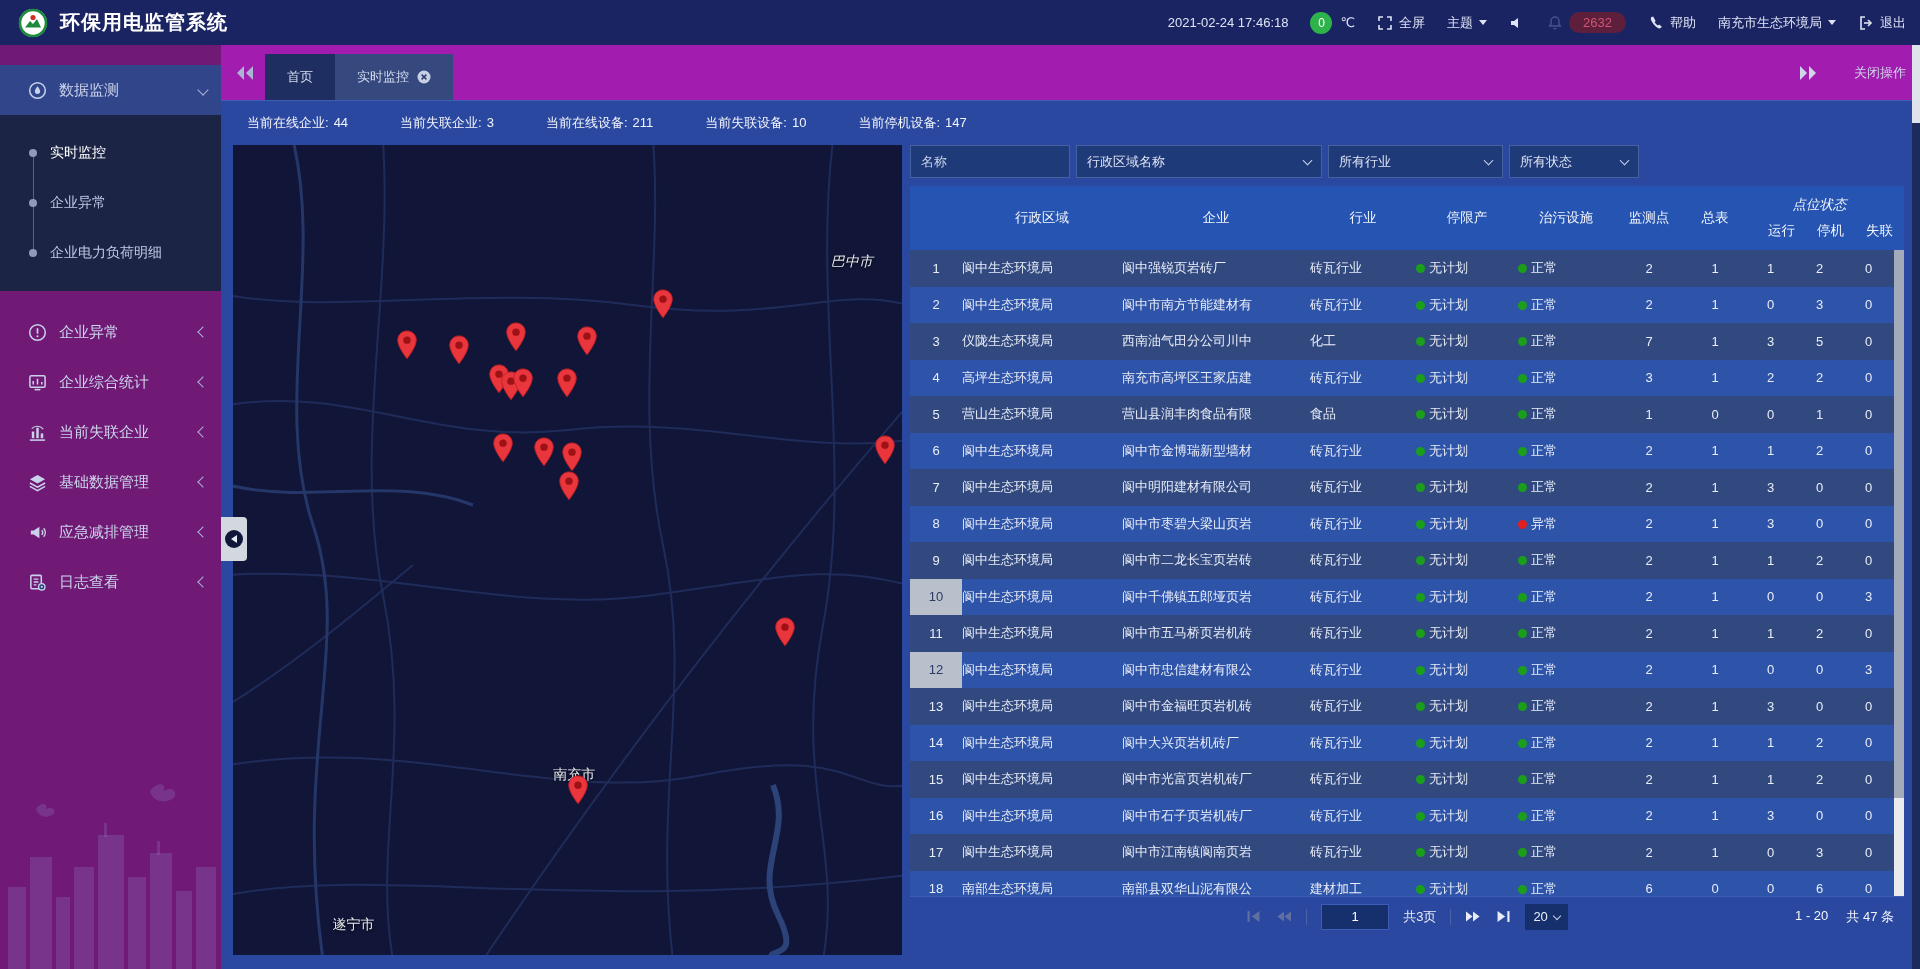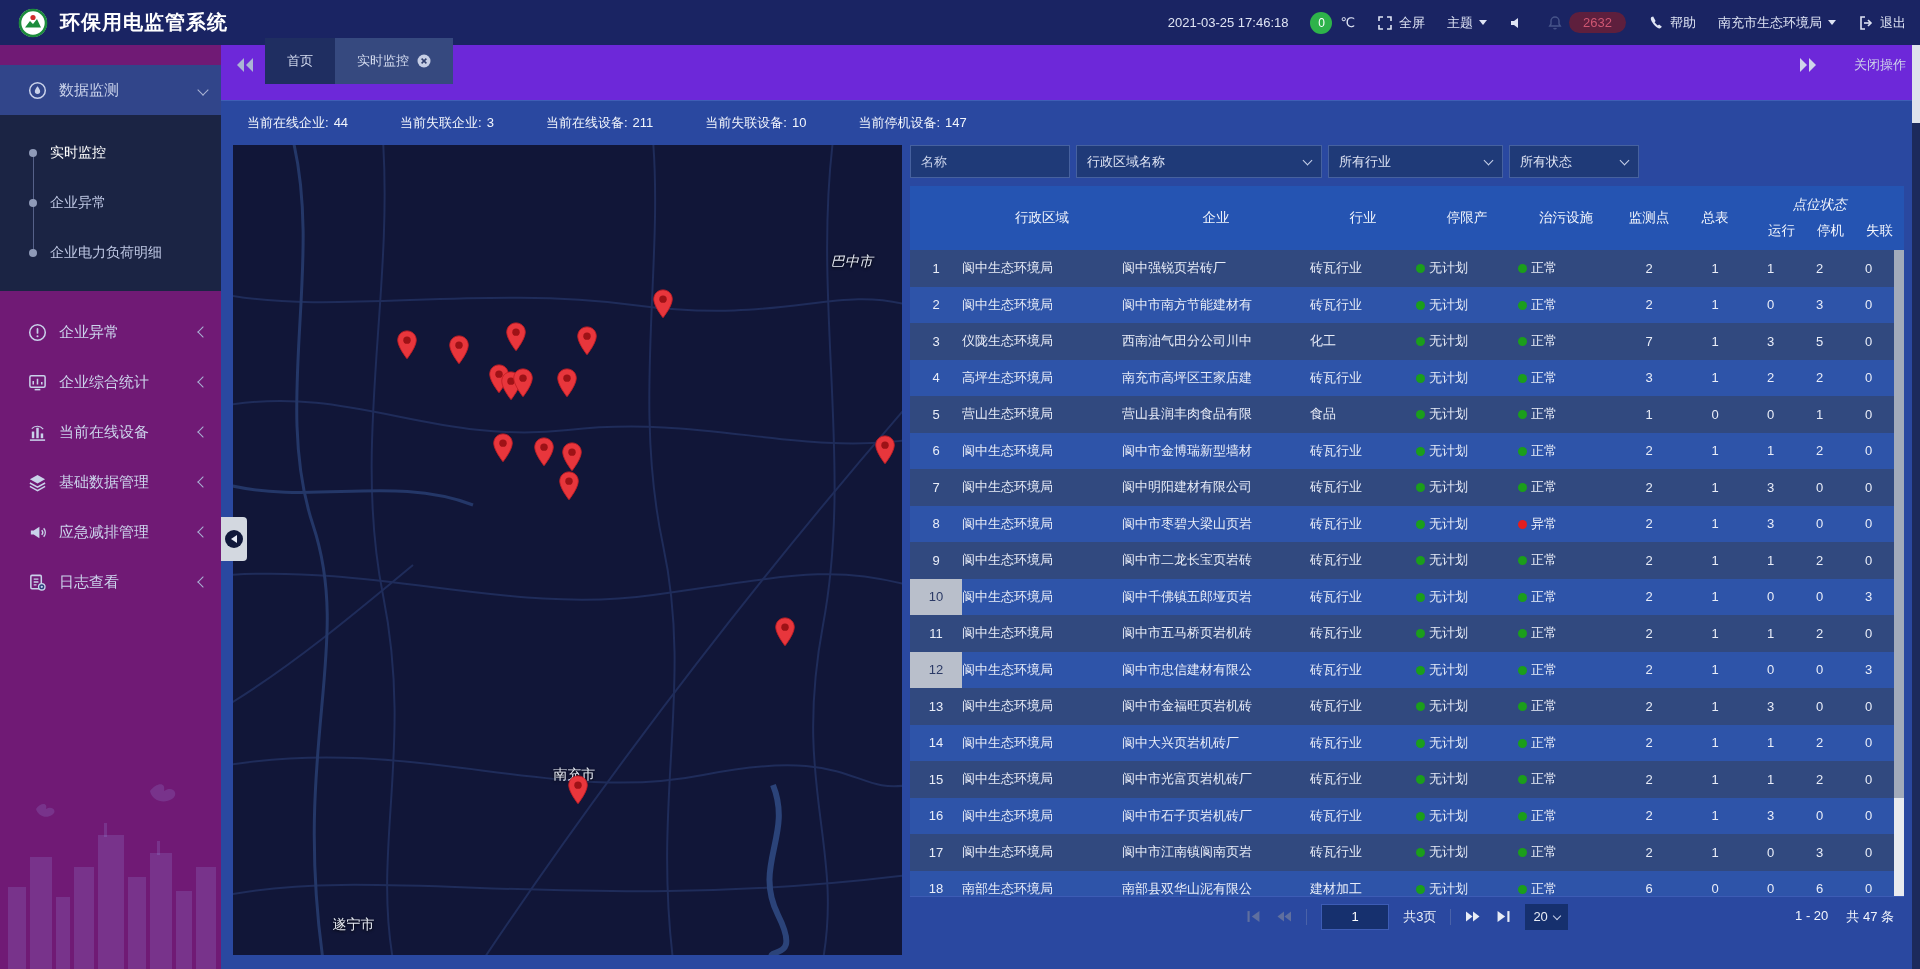"2021-03-25 17:46:18" span { text: 2021-03-25 -> 2021-02-24 }
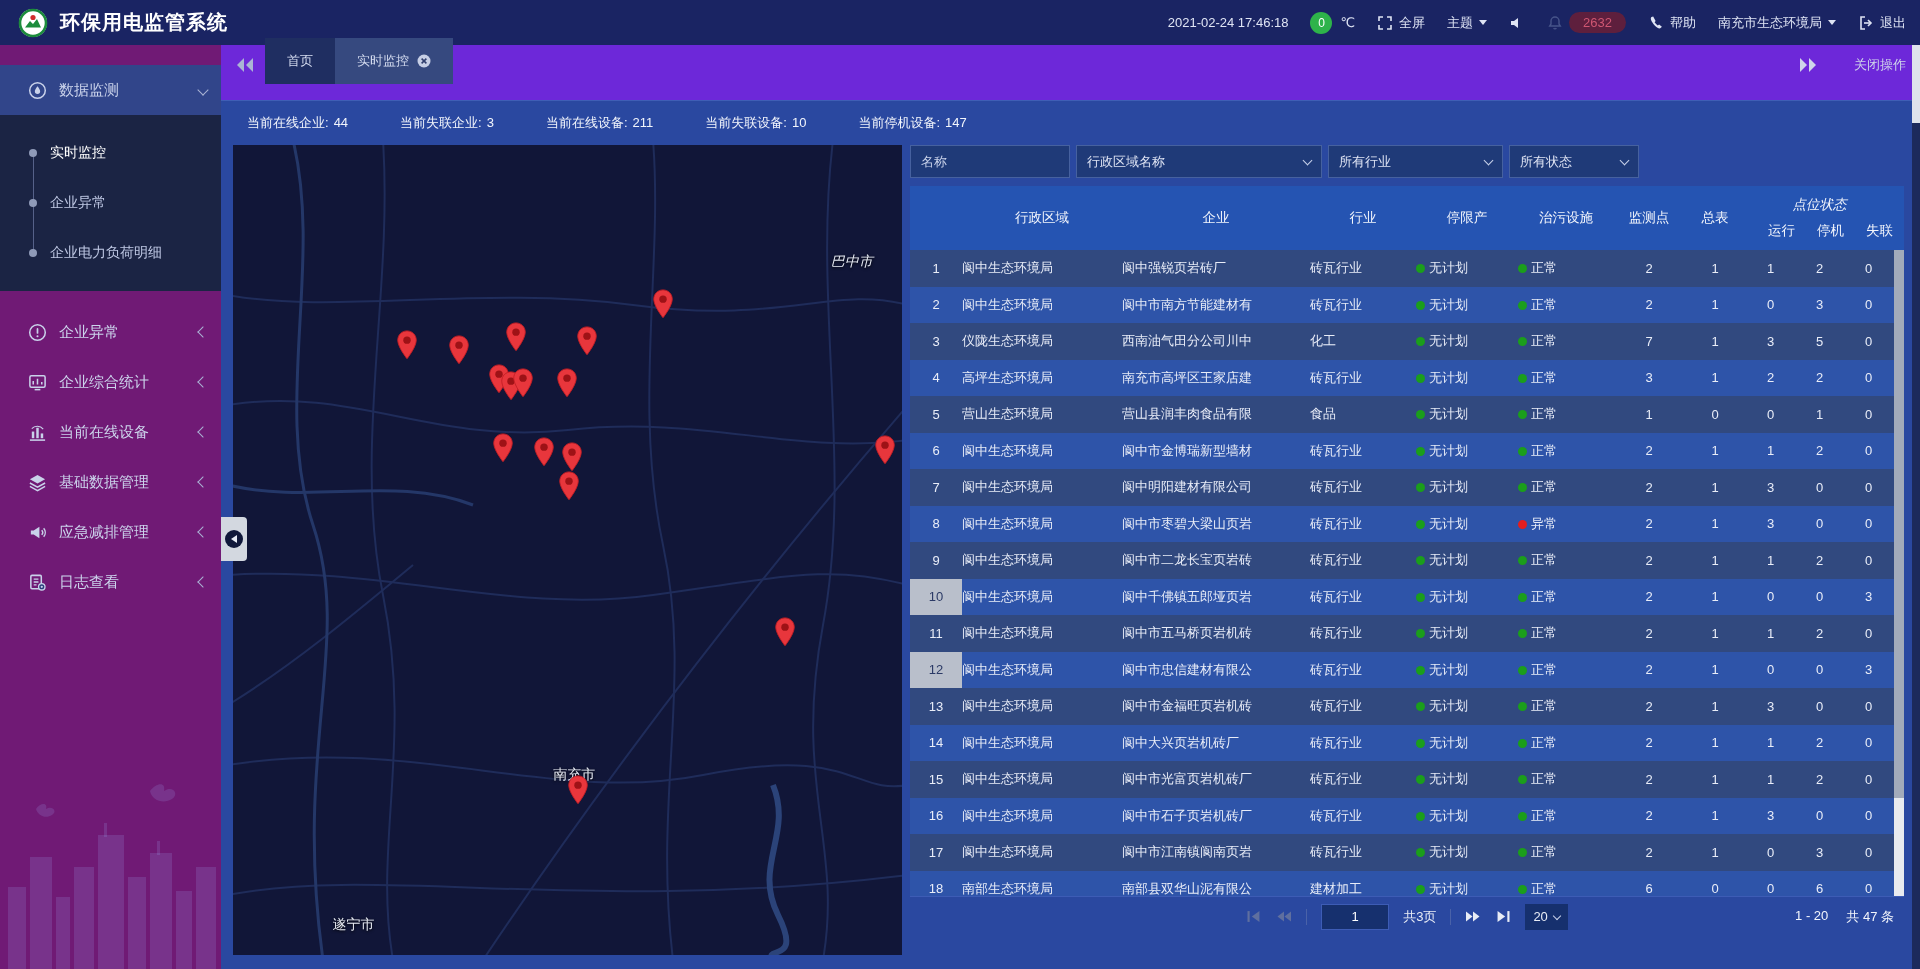"首页" .tabbar { background: #6d28d9 -> #a21caf; padding: 0 14px 16px 14px -> 0 14px 0 14px }
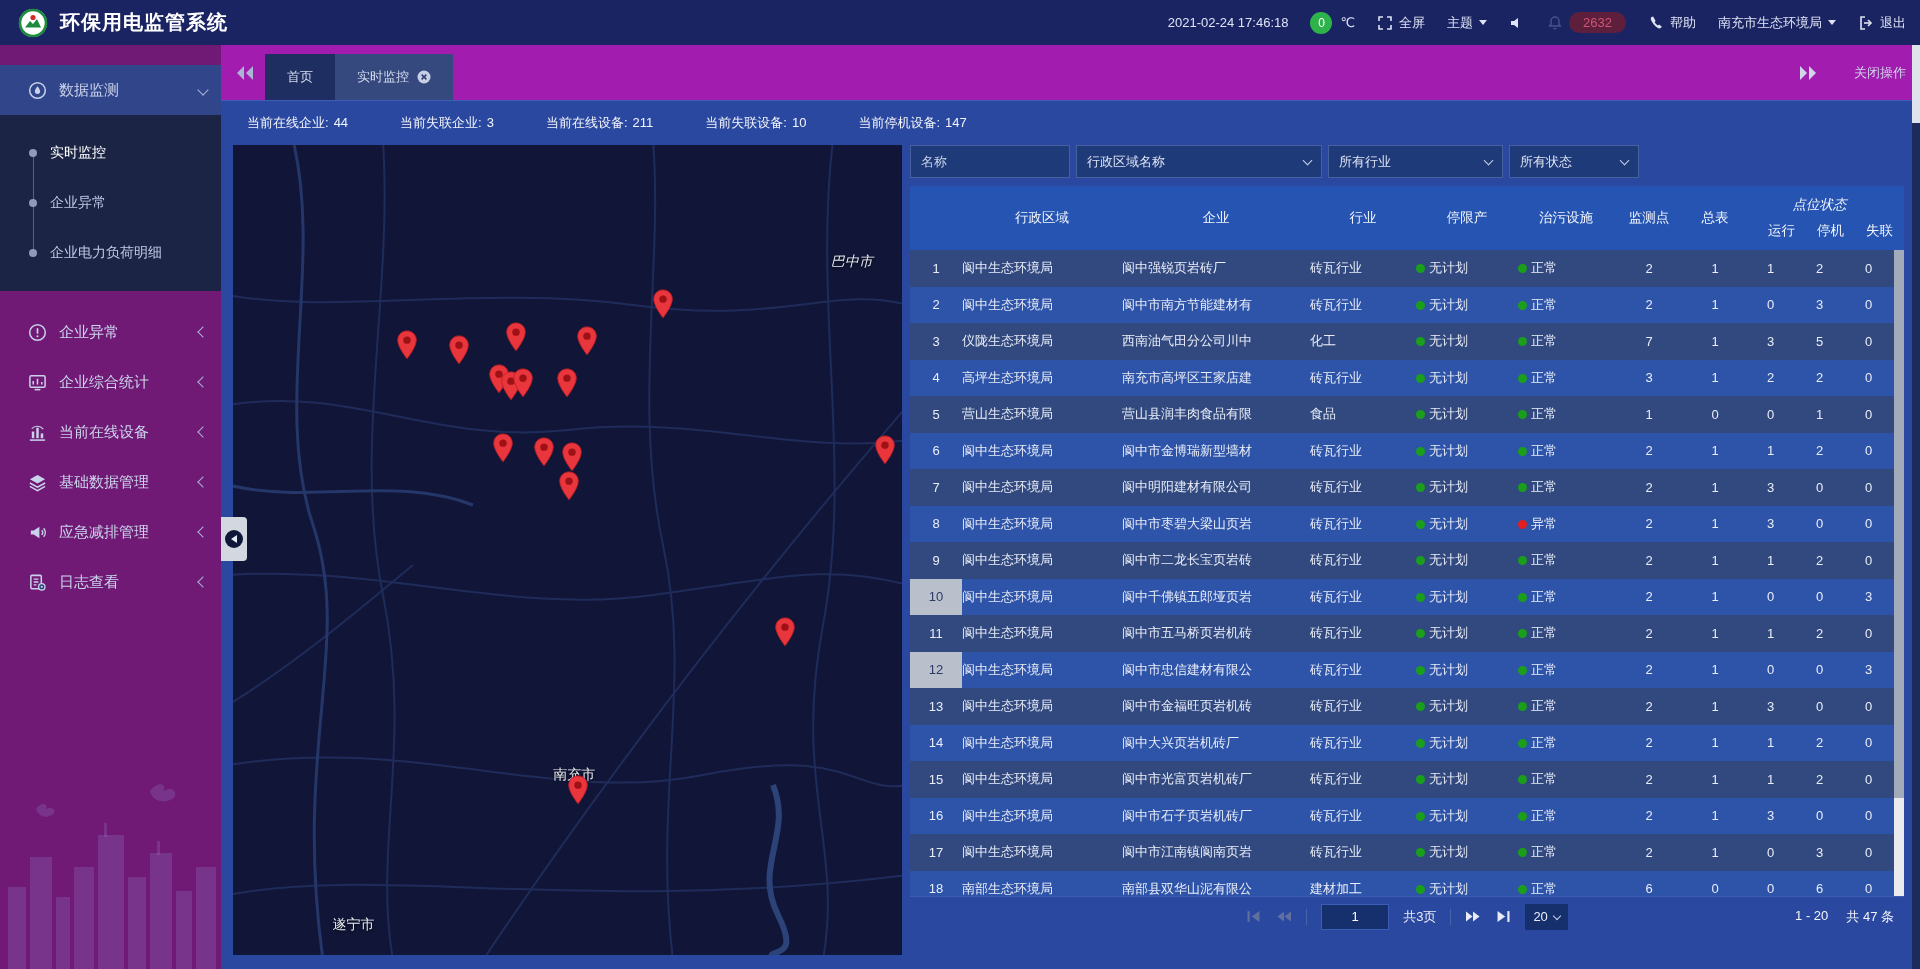"当前在线设备" span.mlabel { text: 在线设备 -> 失联企业 }
